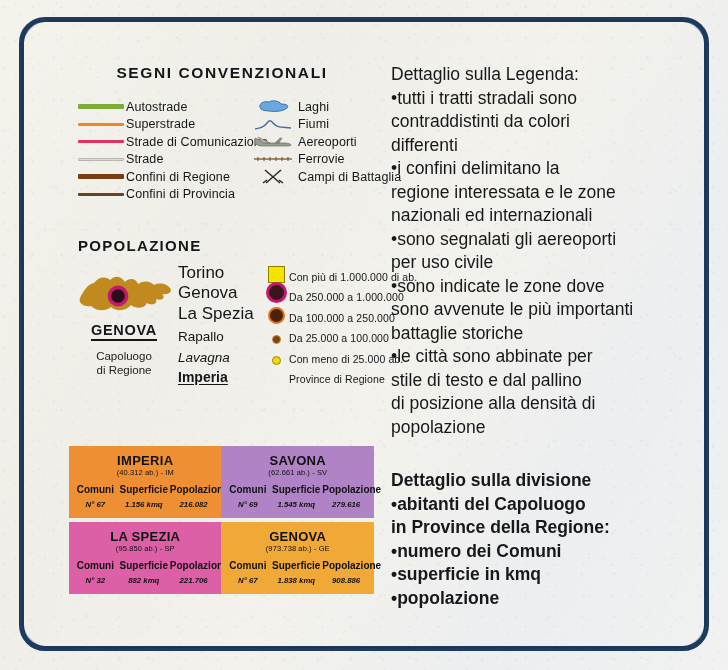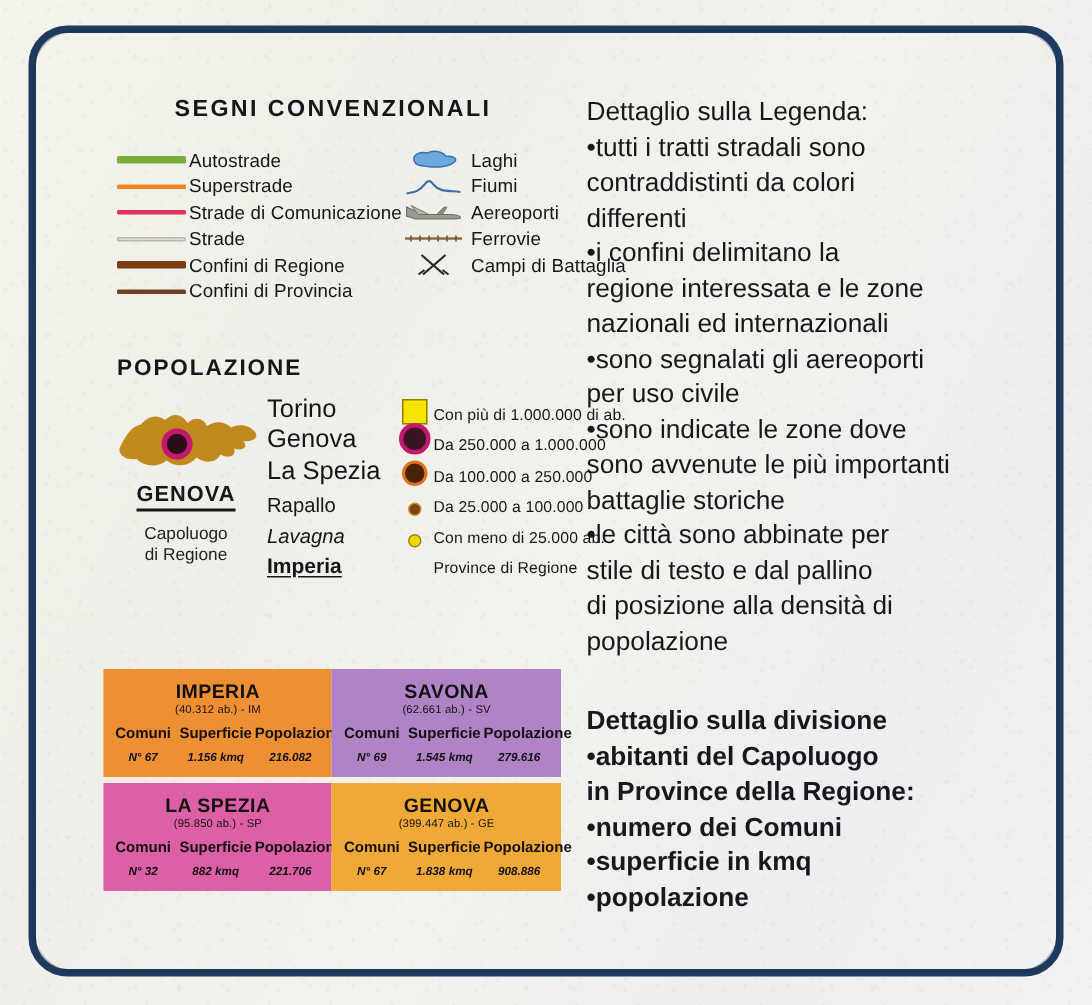"Autostrade" .legend-grid { gap: 16px -> 0px }
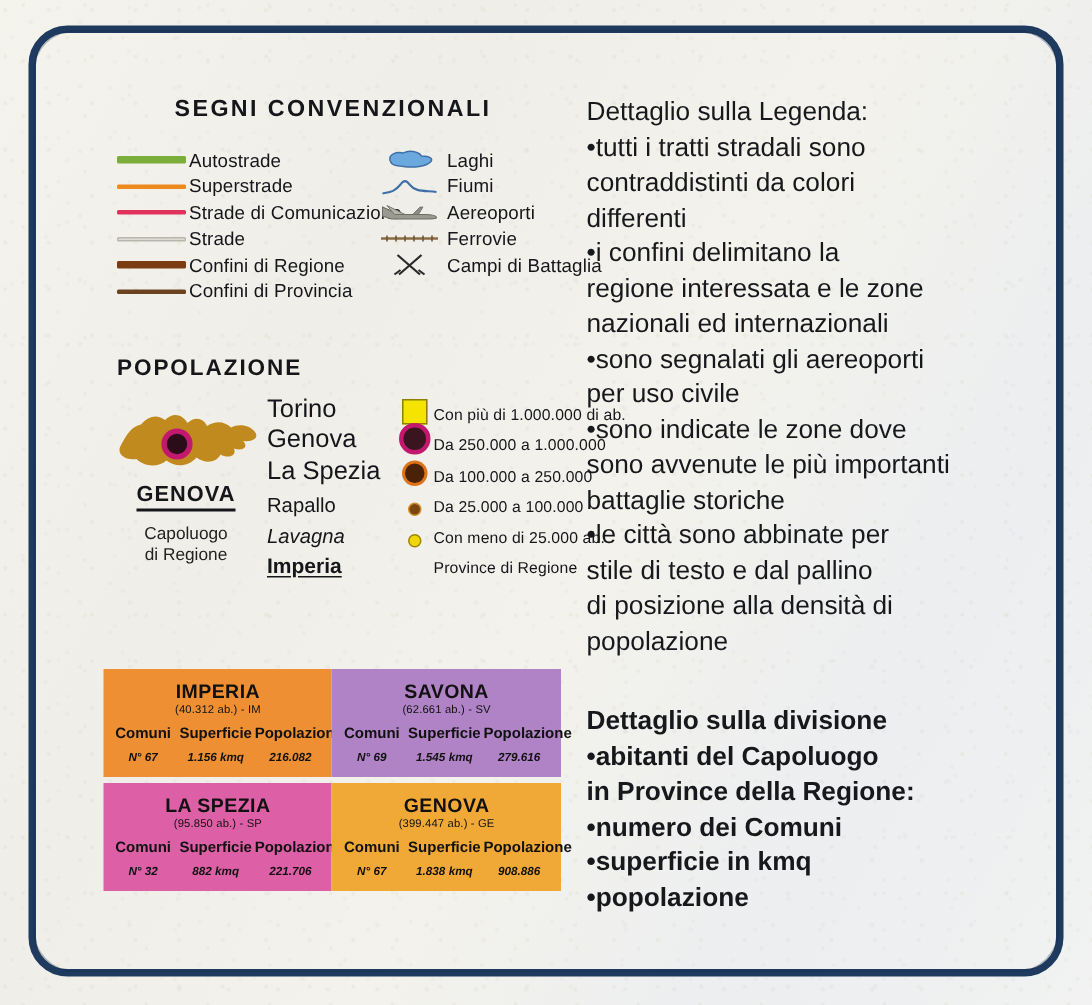"(399.447 ab.) - GE" div.prov-sub { text: 399.447 -> 973.738 }
